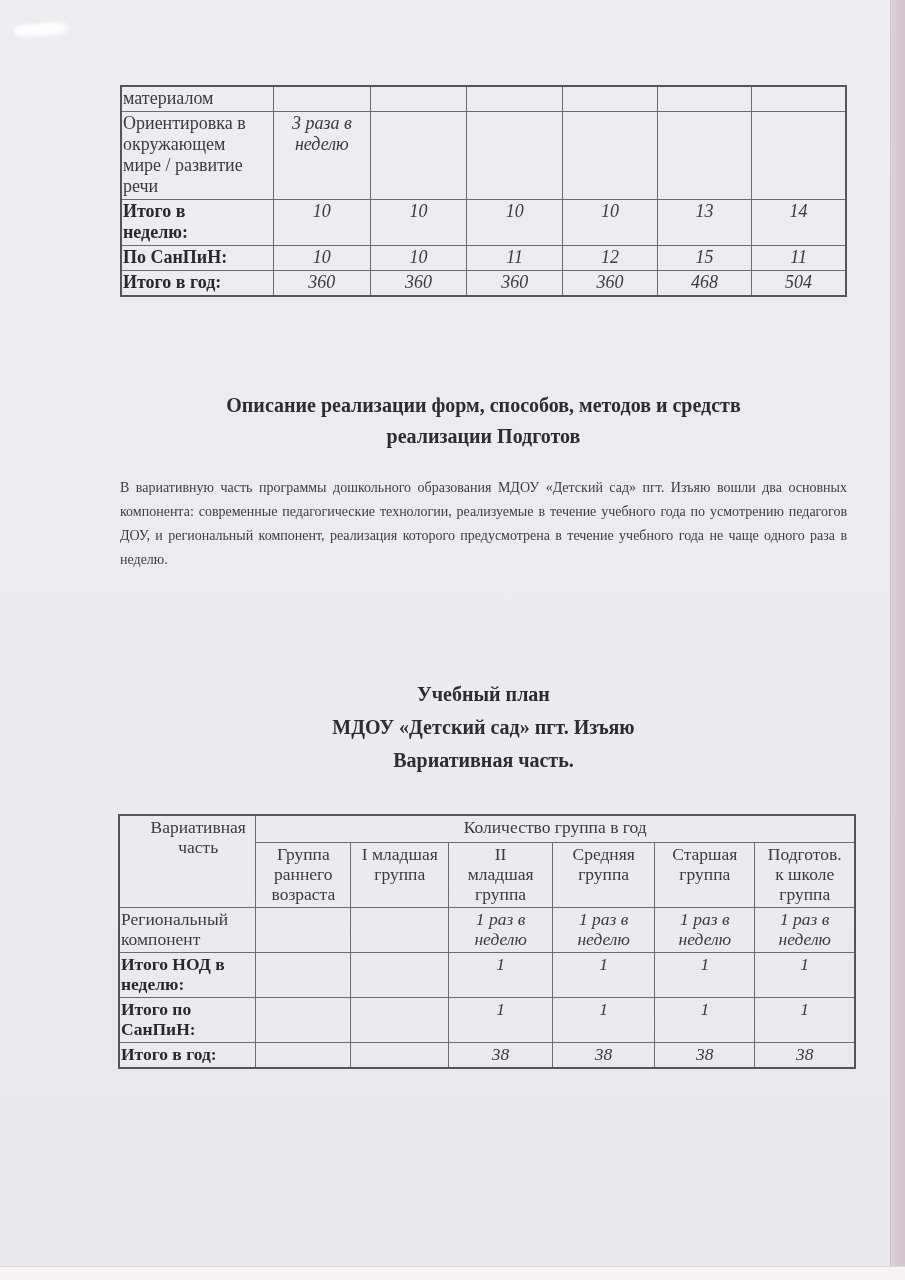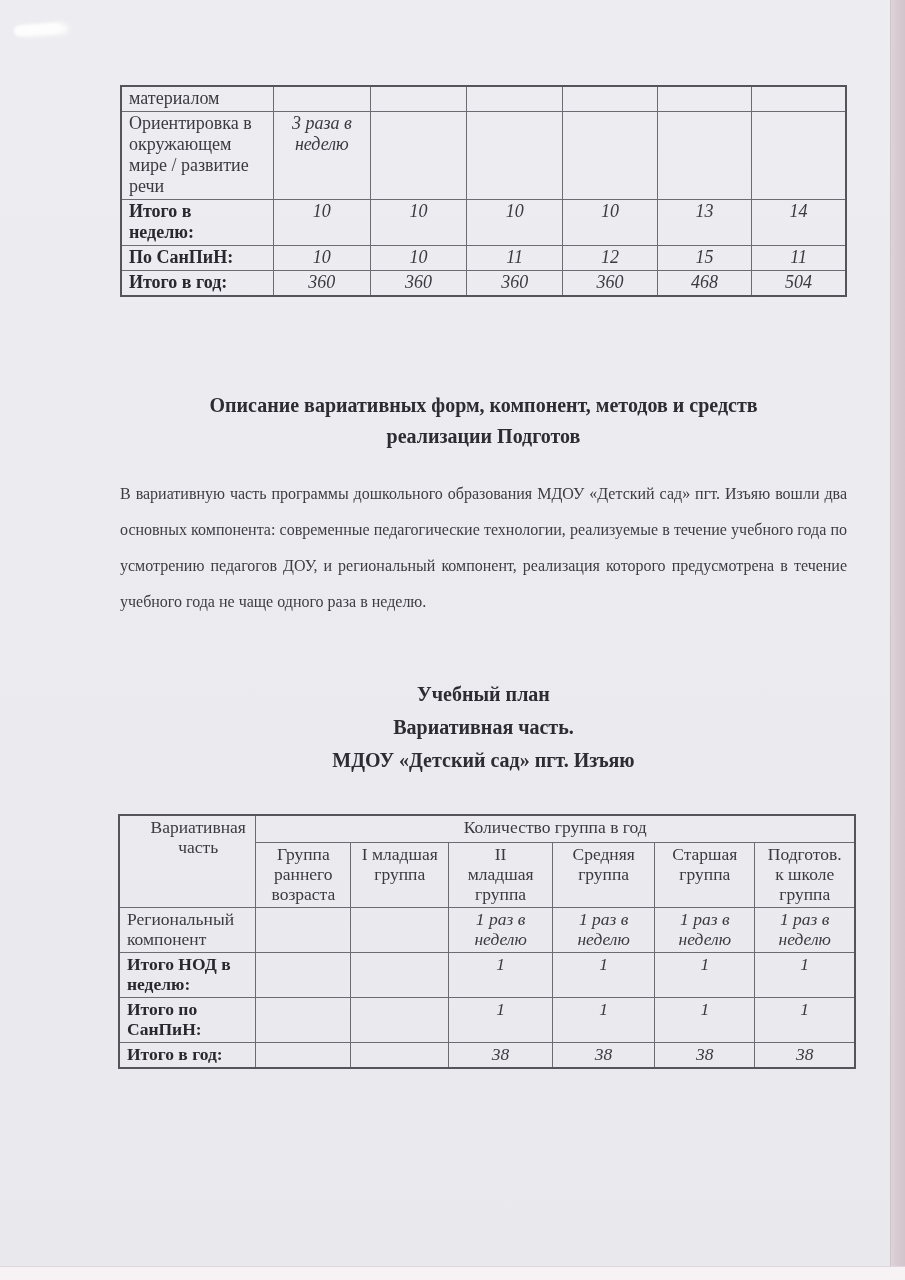"материалом" .lbl { padding-left: 7px -> 1px }
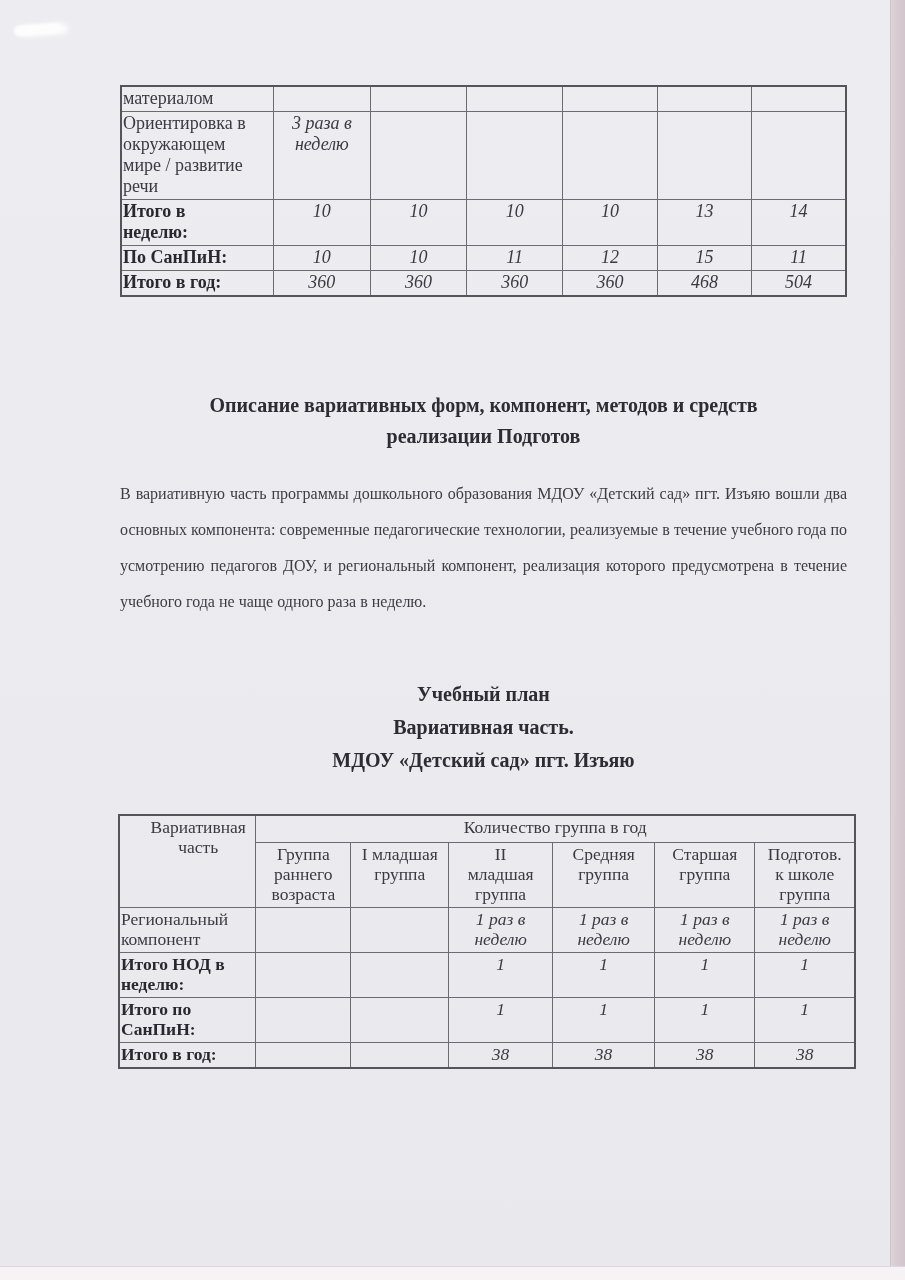"Описание вариативных форм, компонент," div { text: вариативных форм, компонент -> реализации форм, способов }
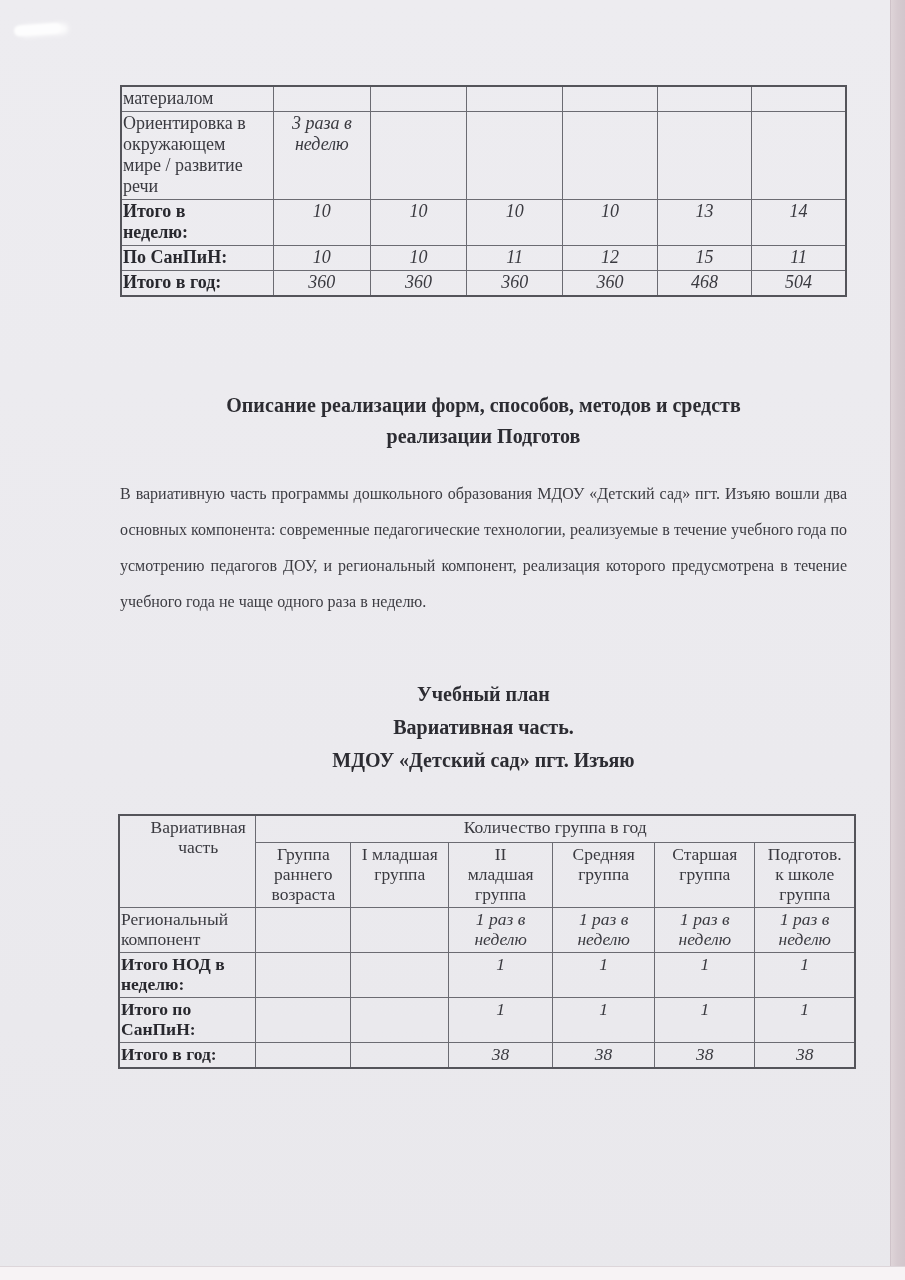"В вариативную часть программы" #body-paragraph { font-size: 16px -> 14px; line-height: 36px -> 24px }
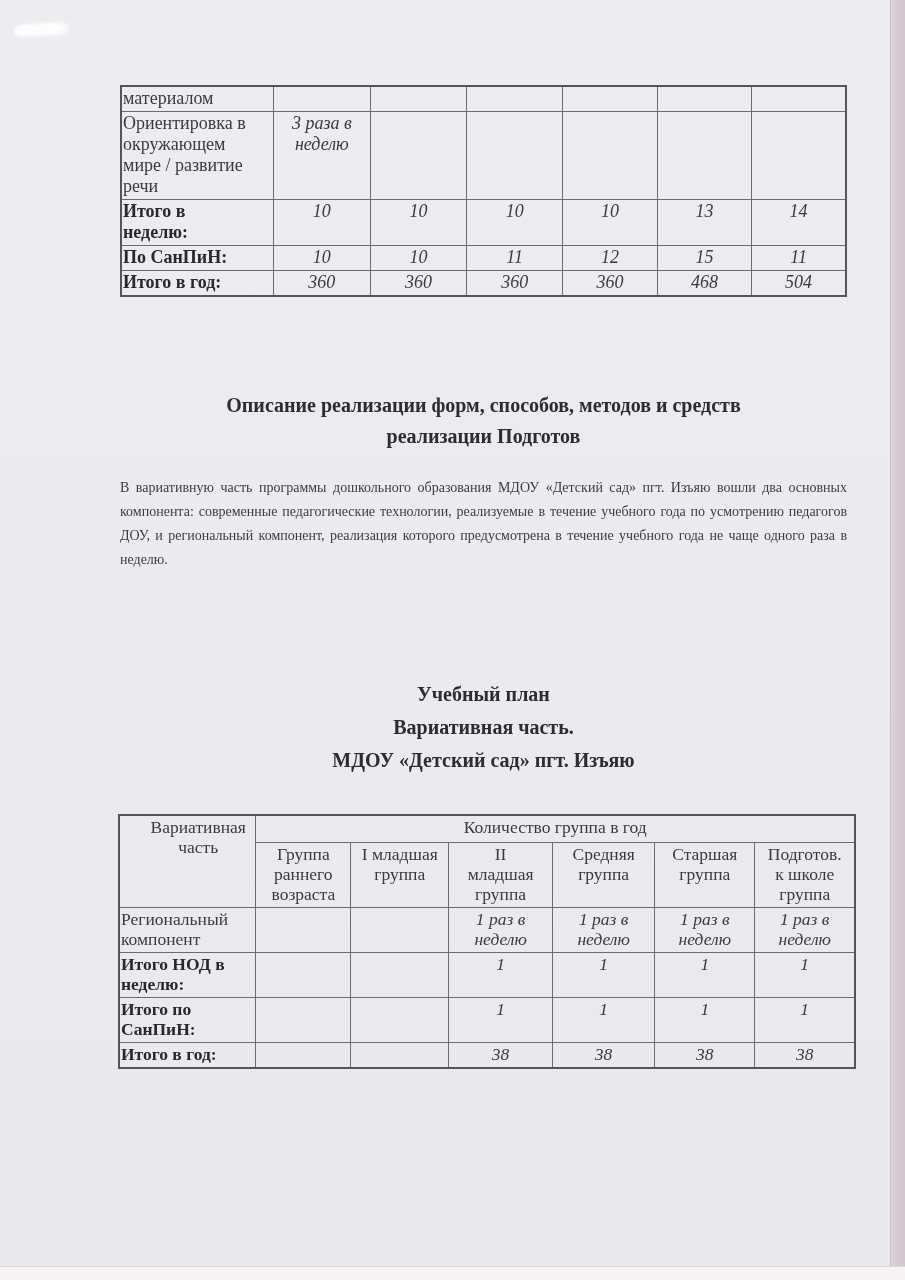"Вариативная часть." div { order: before "МДОУ «Детский сад» пгт. Изъяю" -> after "МДОУ «Детский сад» пгт. Изъяю" }
